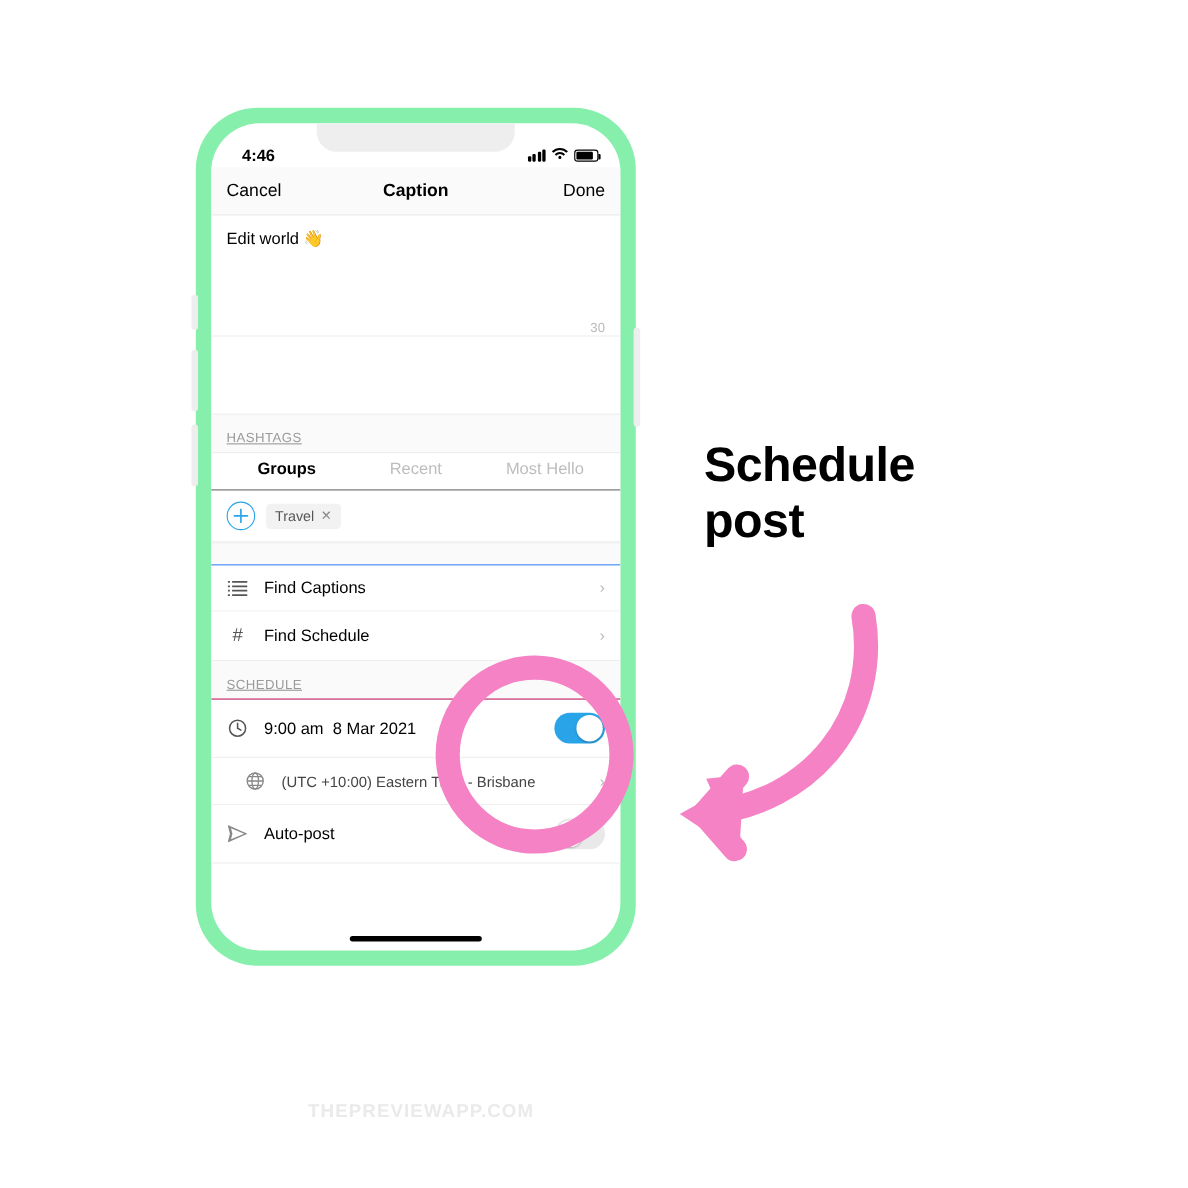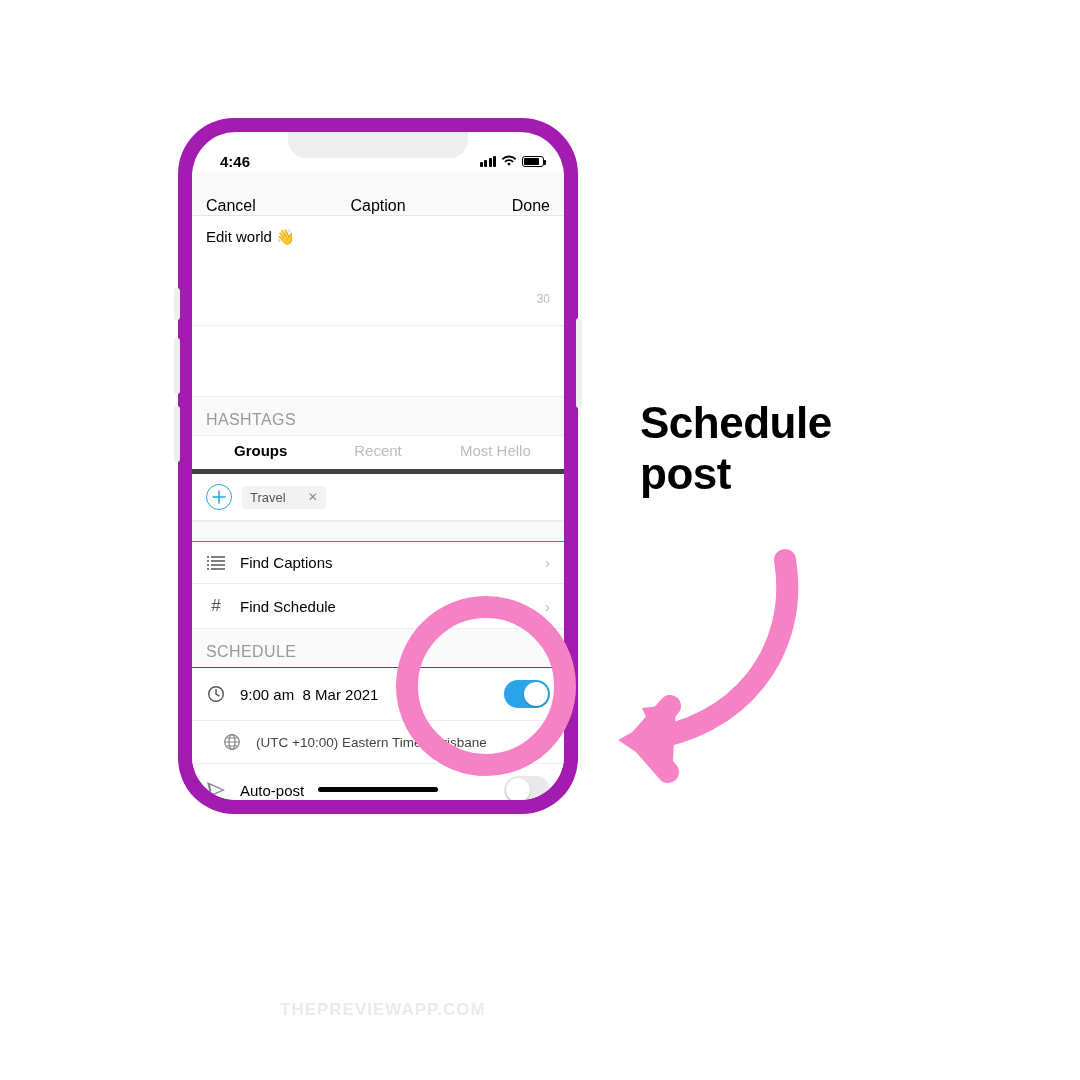"4:46" .phone { background: #a21caf -> #86efac; height: 696px -> 780px; margin-top: 20px -> none }
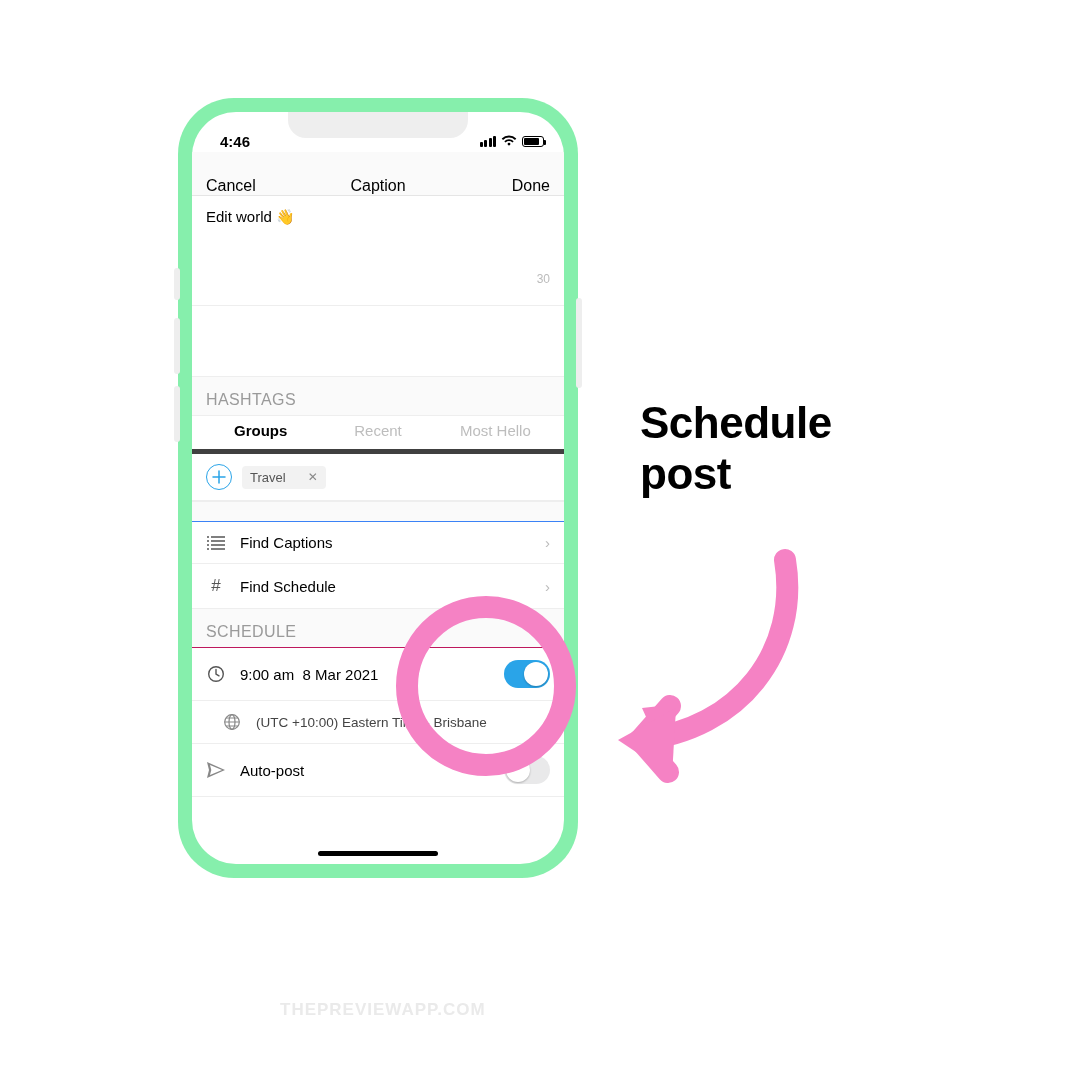"Cancel" .nav { align-items: flex-end -> center }
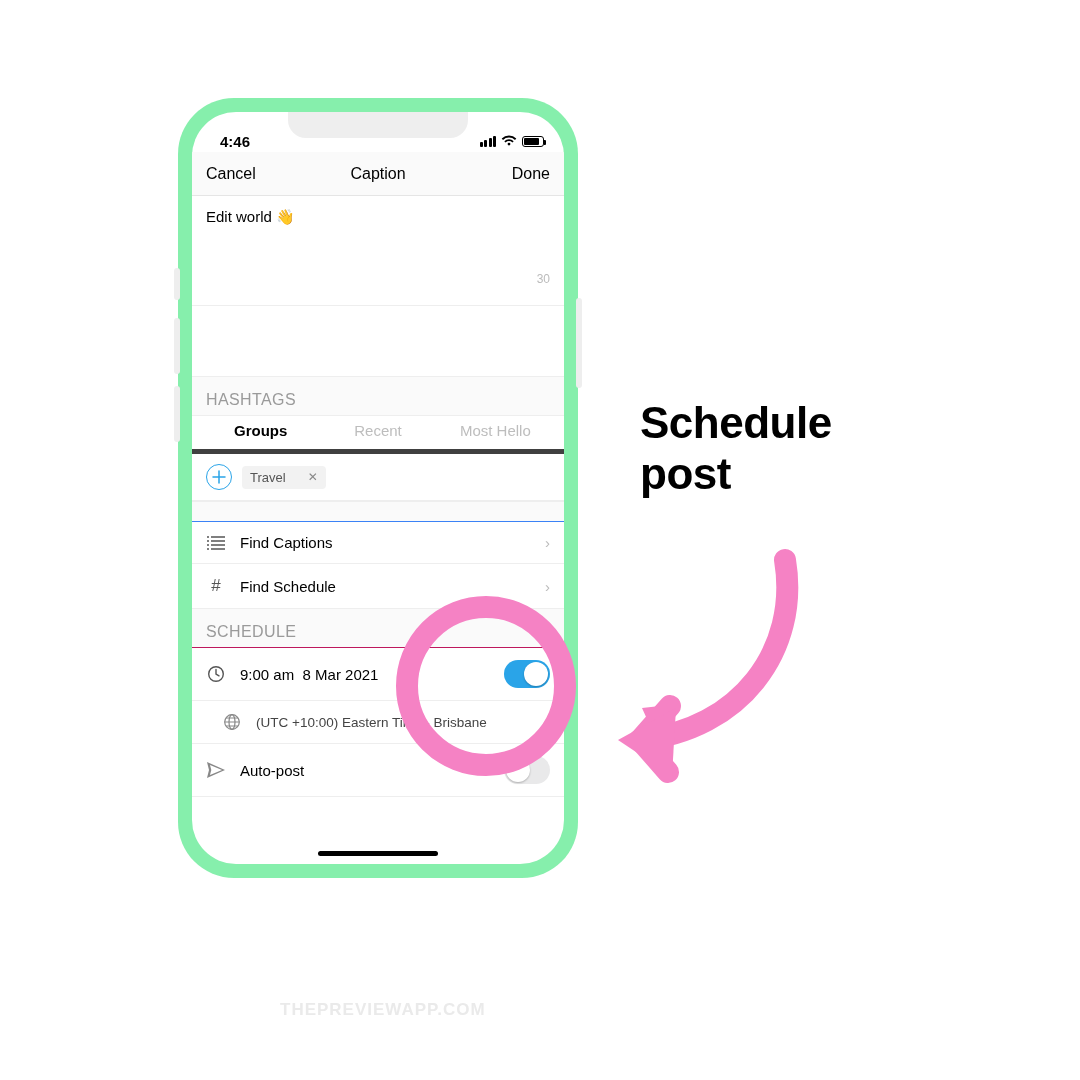"Caption" .nav .title { font-weight: 400 -> 700 }
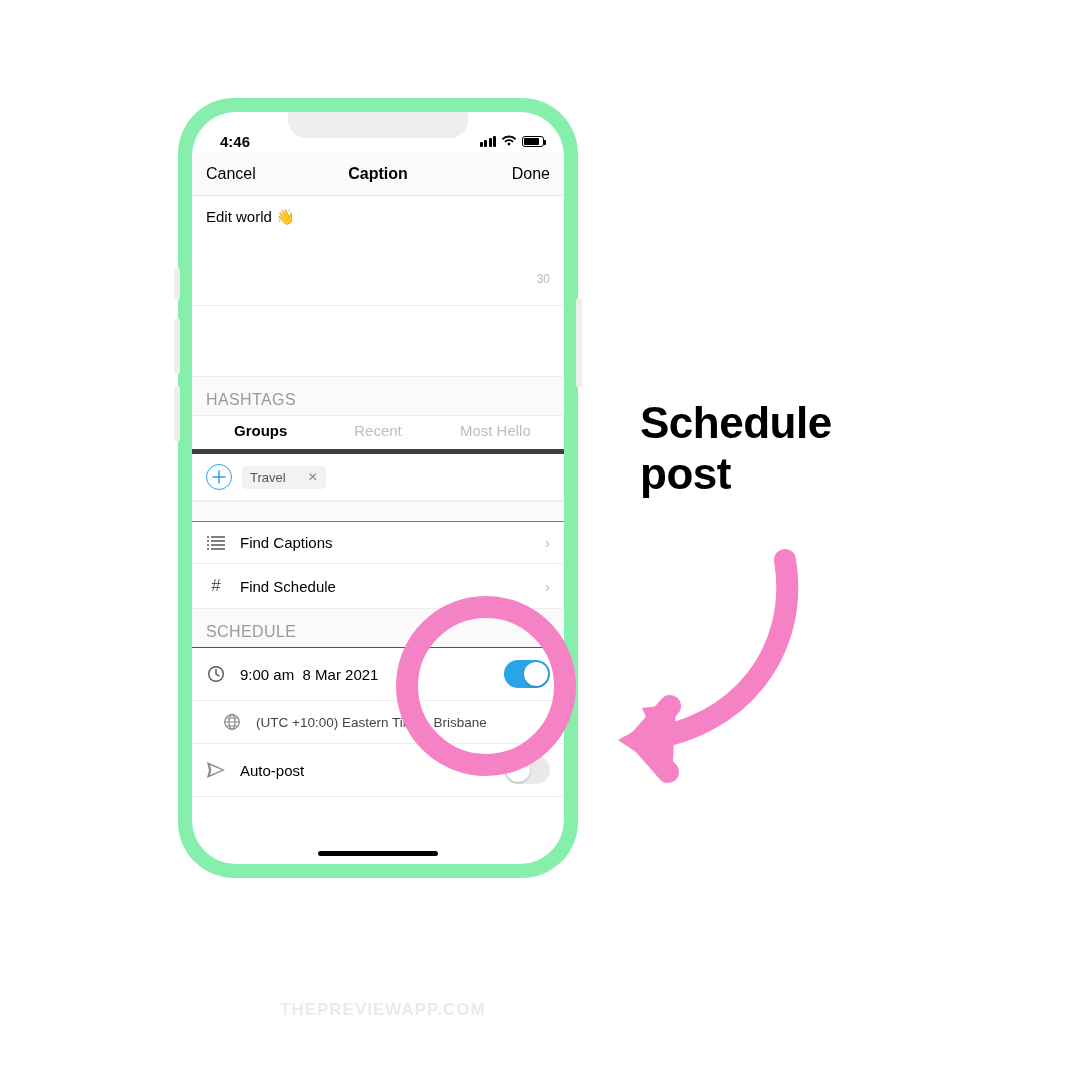"30" .counter { bottom: 19px -> 0 }
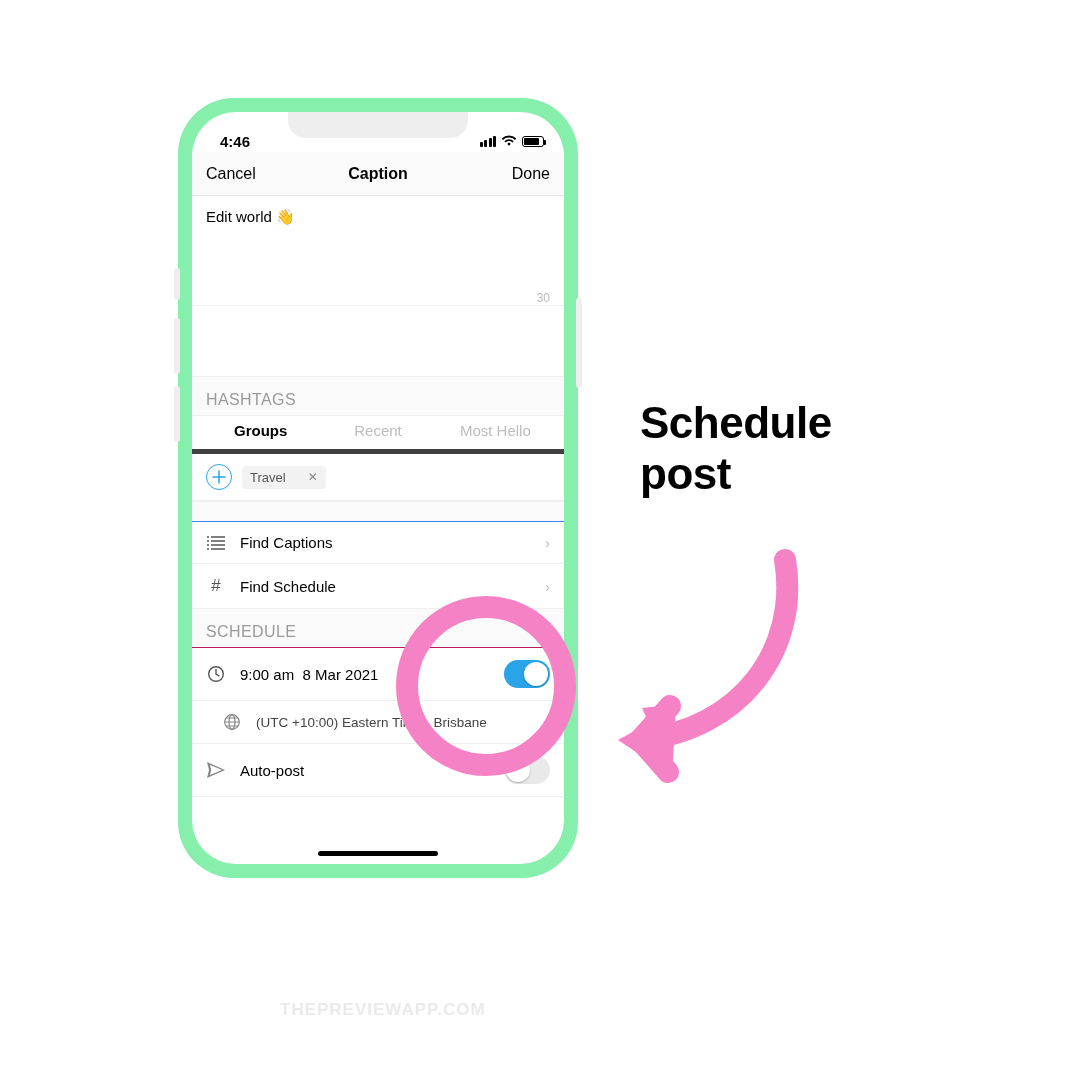"HASHTAGS" .section-label { font-size: 16px -> 12px; text-decoration: none -> underline }
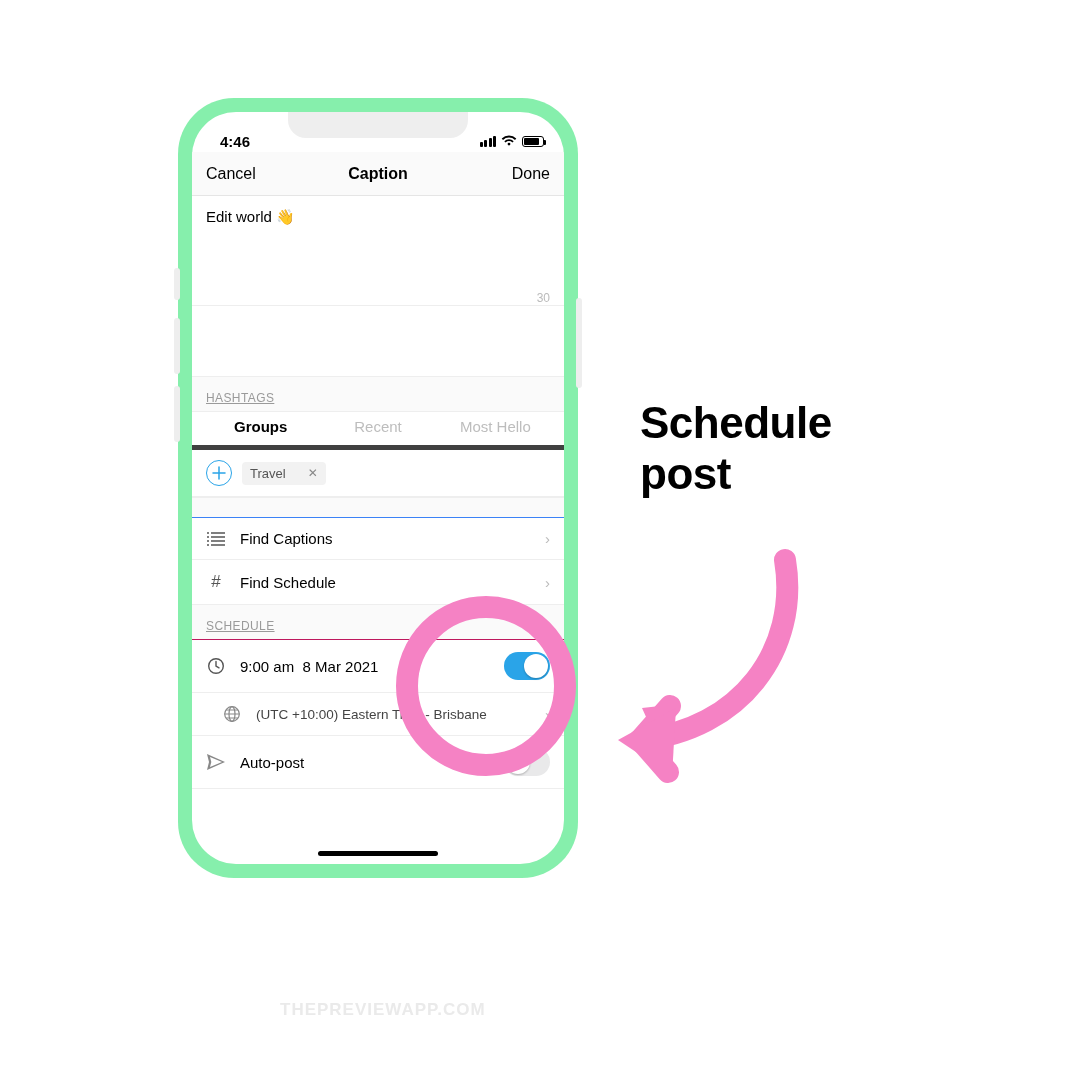"Groups" .tabs-row { border-bottom: 5px solid #404040 -> 1px solid #404040 }
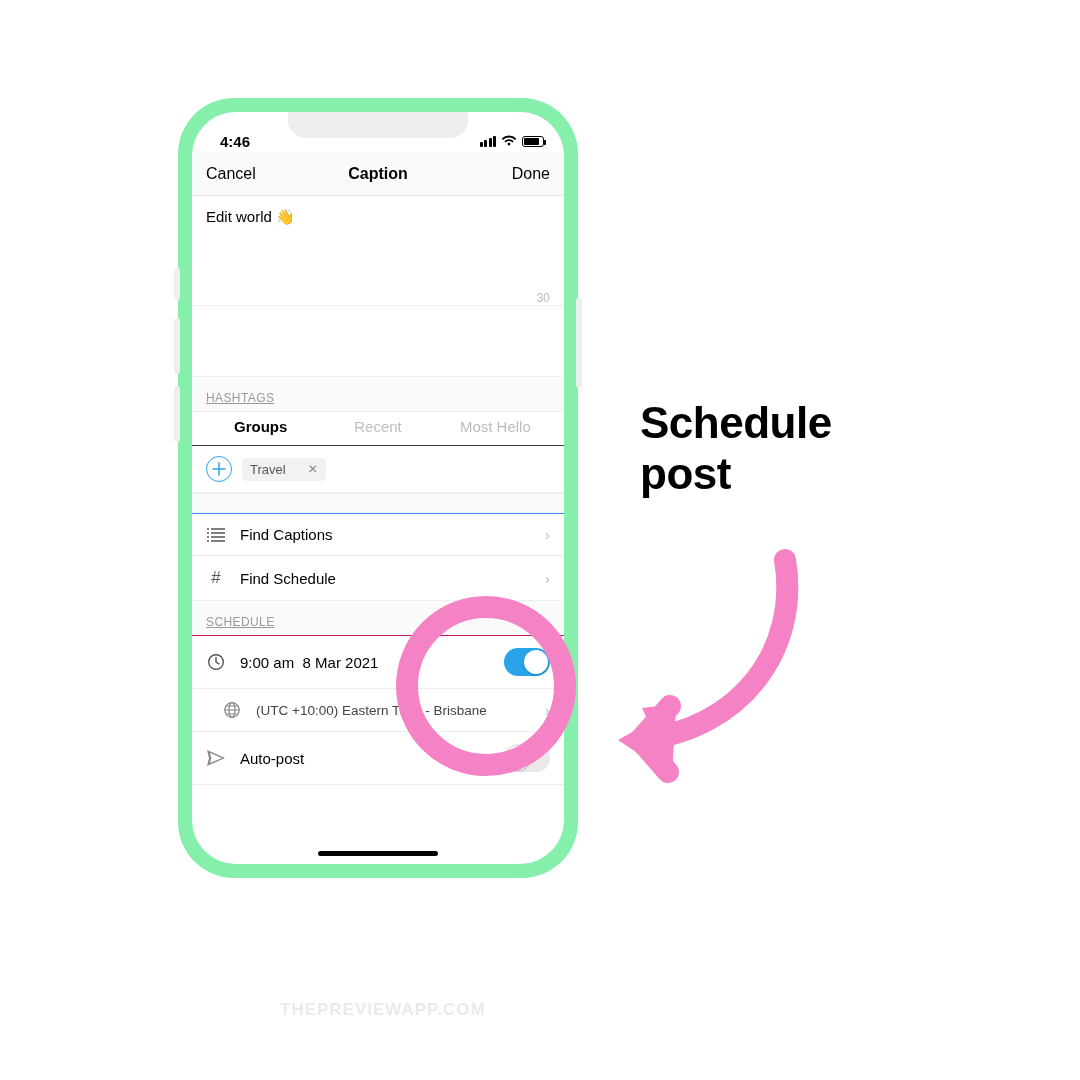"Travel" .chip { gap: 22px -> 6px }
